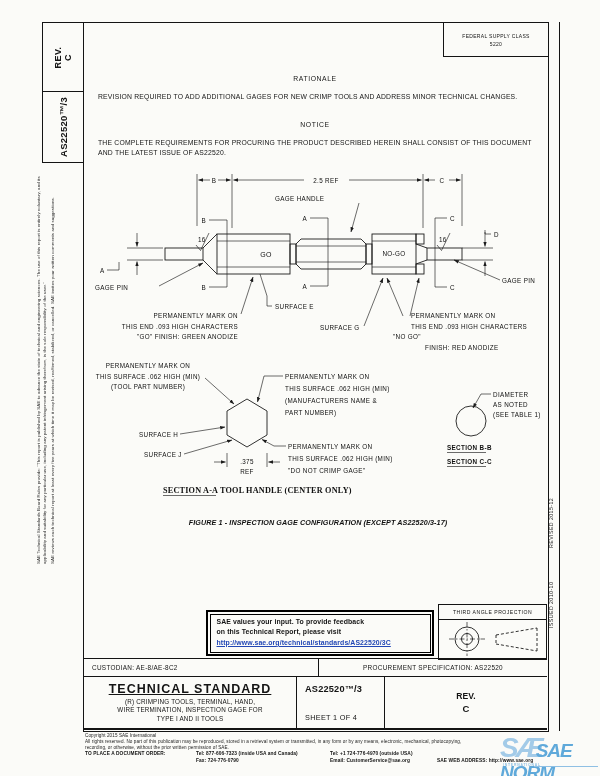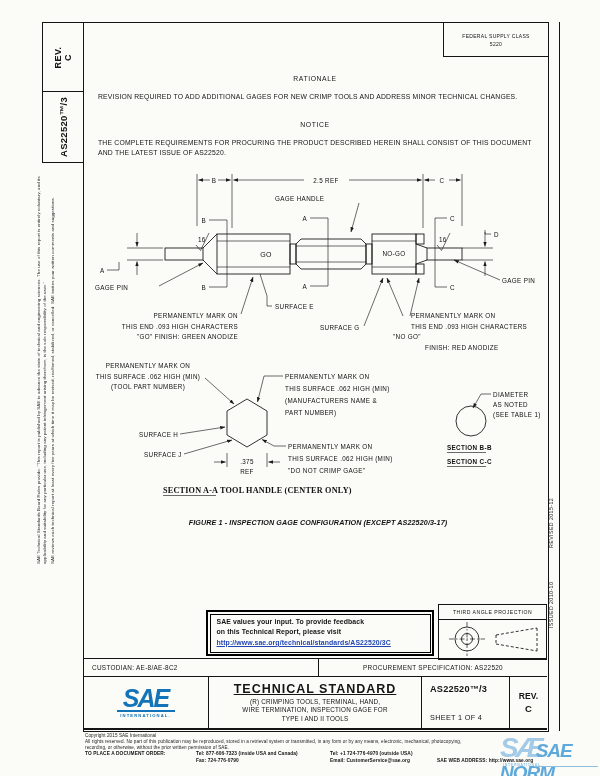"SAE" div.logo-cell { html: <div> <div>SAE</div> <div></div> <div>INTERNATIONAL.</div> </div> -> none }
